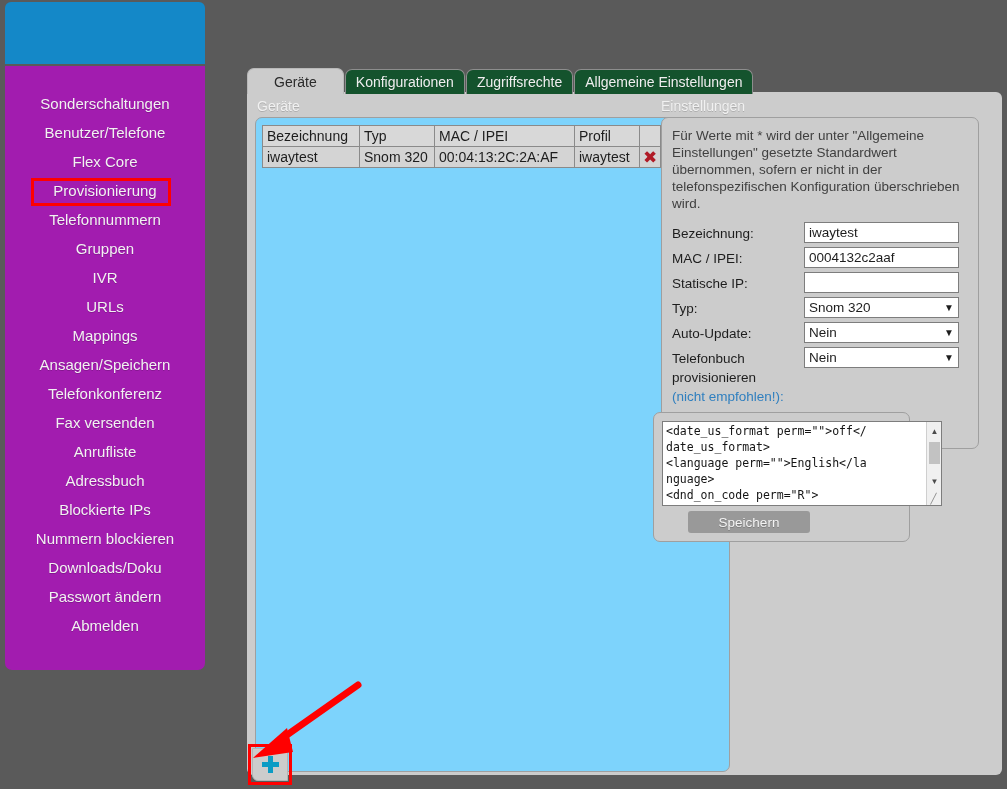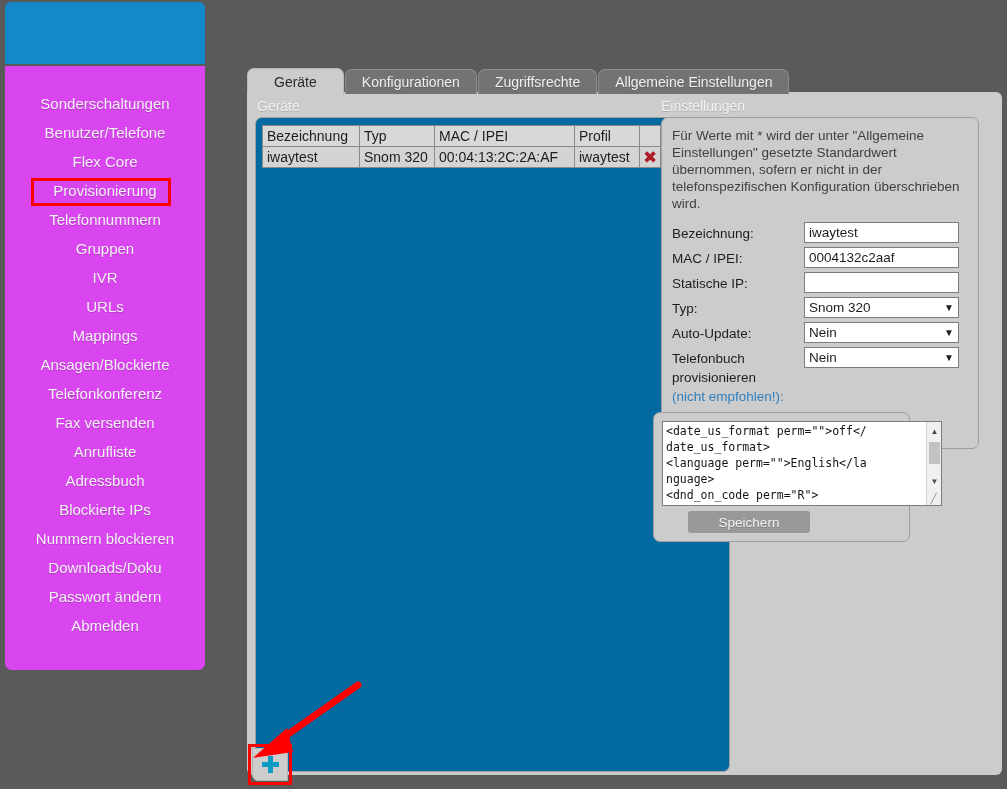"Konfigurationen" .tab { background: #737373 -> #14532d; padding: 0 16px -> 0 10px }
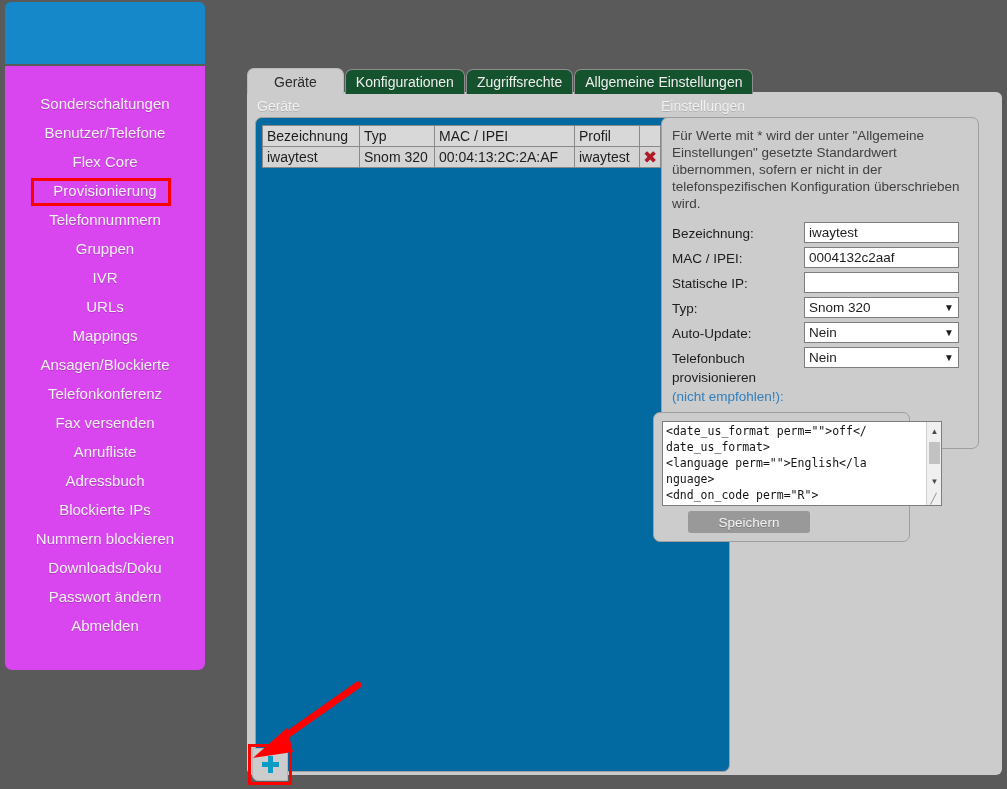"Sonderschaltungen" #sidebar { background: #d946ef -> #a21caf }
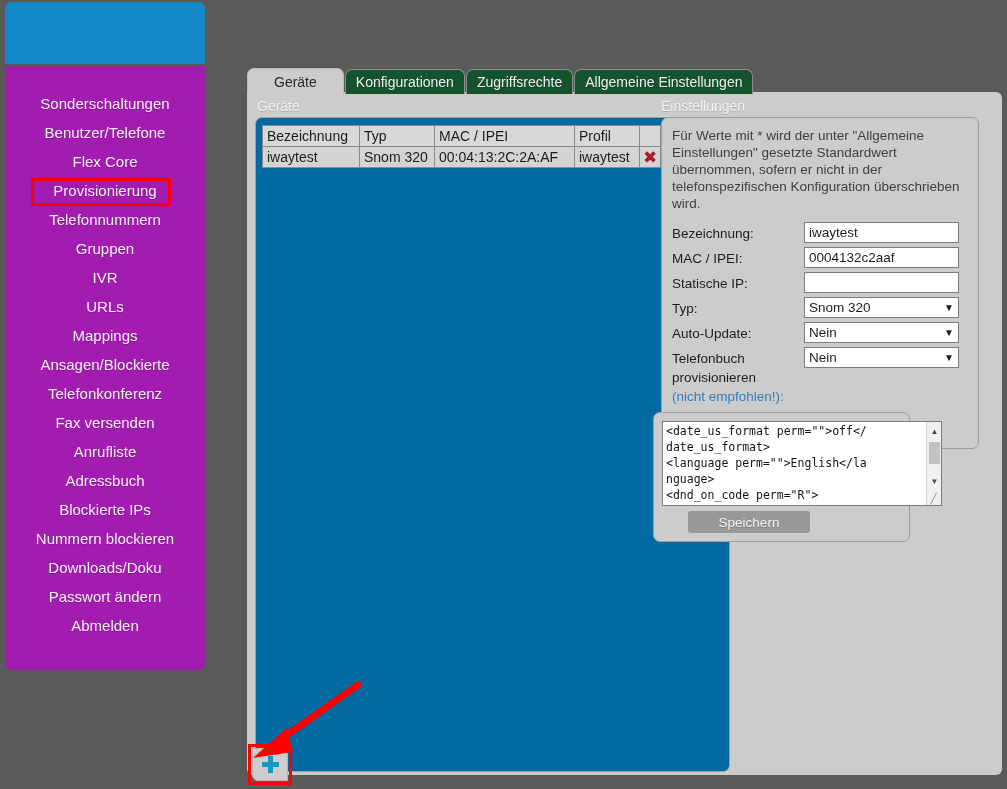"Bezeichnung" #devices-box { background: #0369a1 -> #7dd3fc }
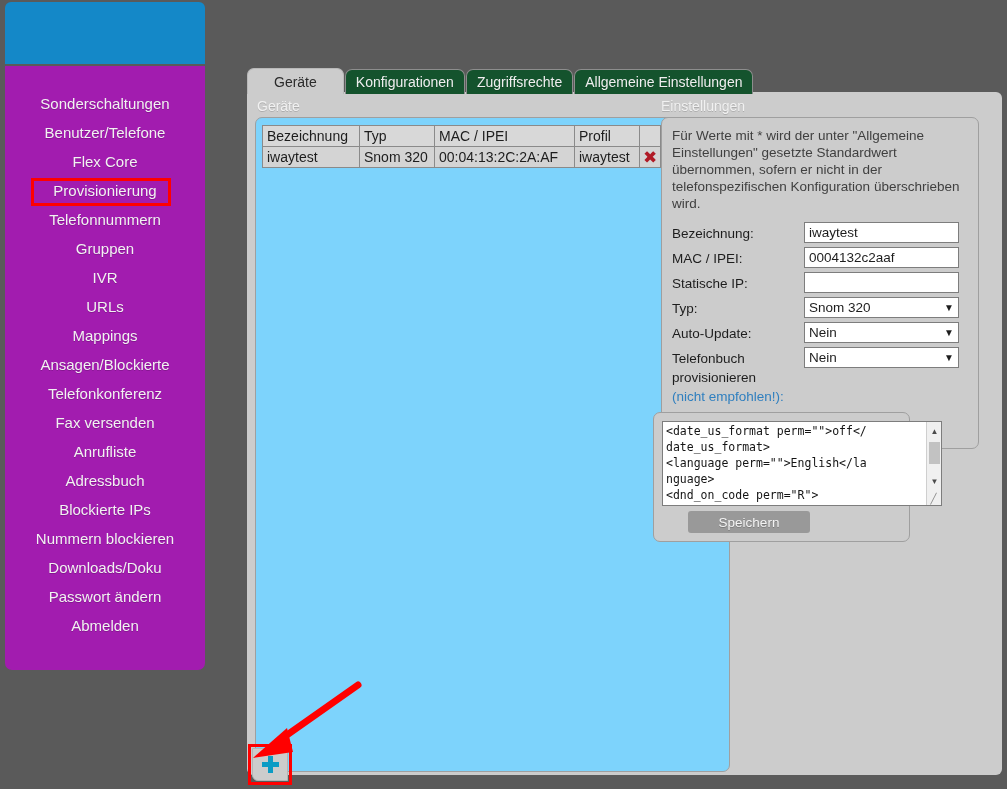"Ansagen/Blockierte" div.nav-item { text: Ansagen/Blockierte -> Ansagen/Speichern }
